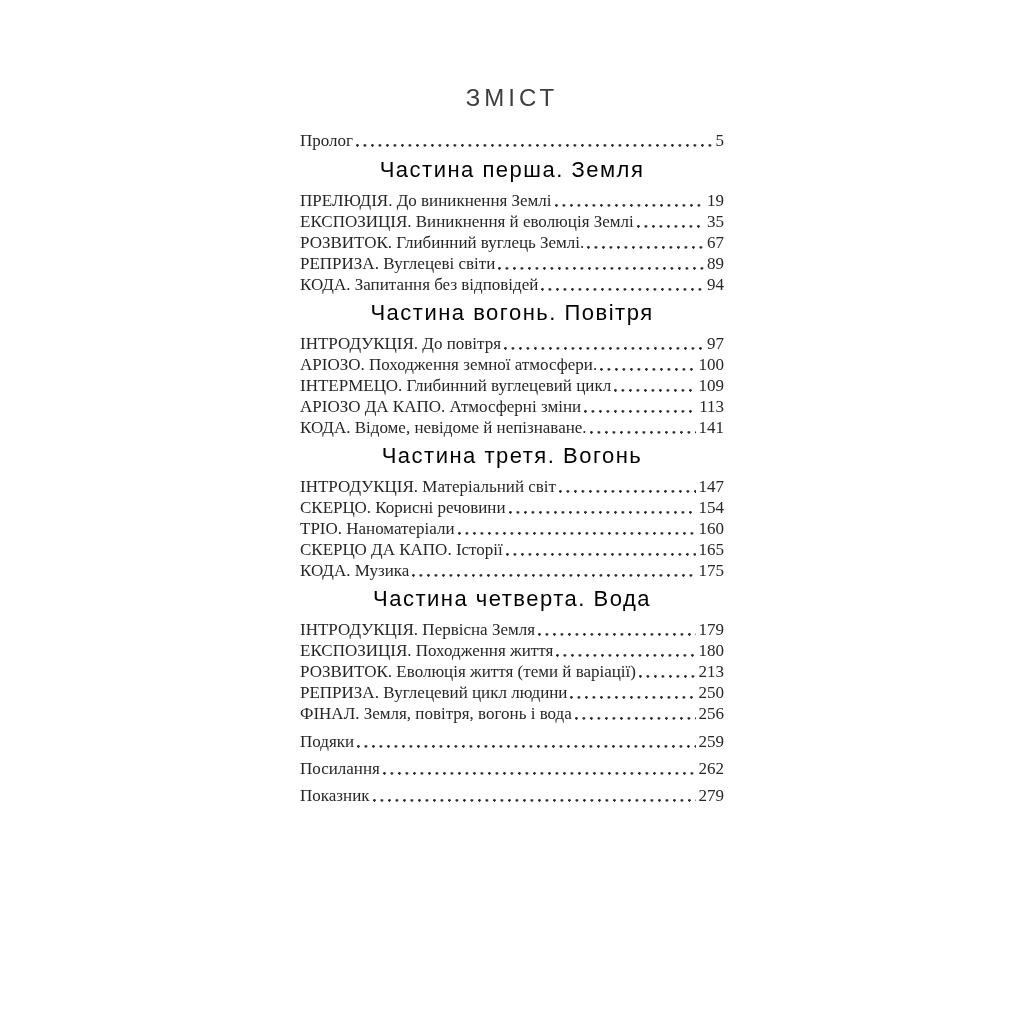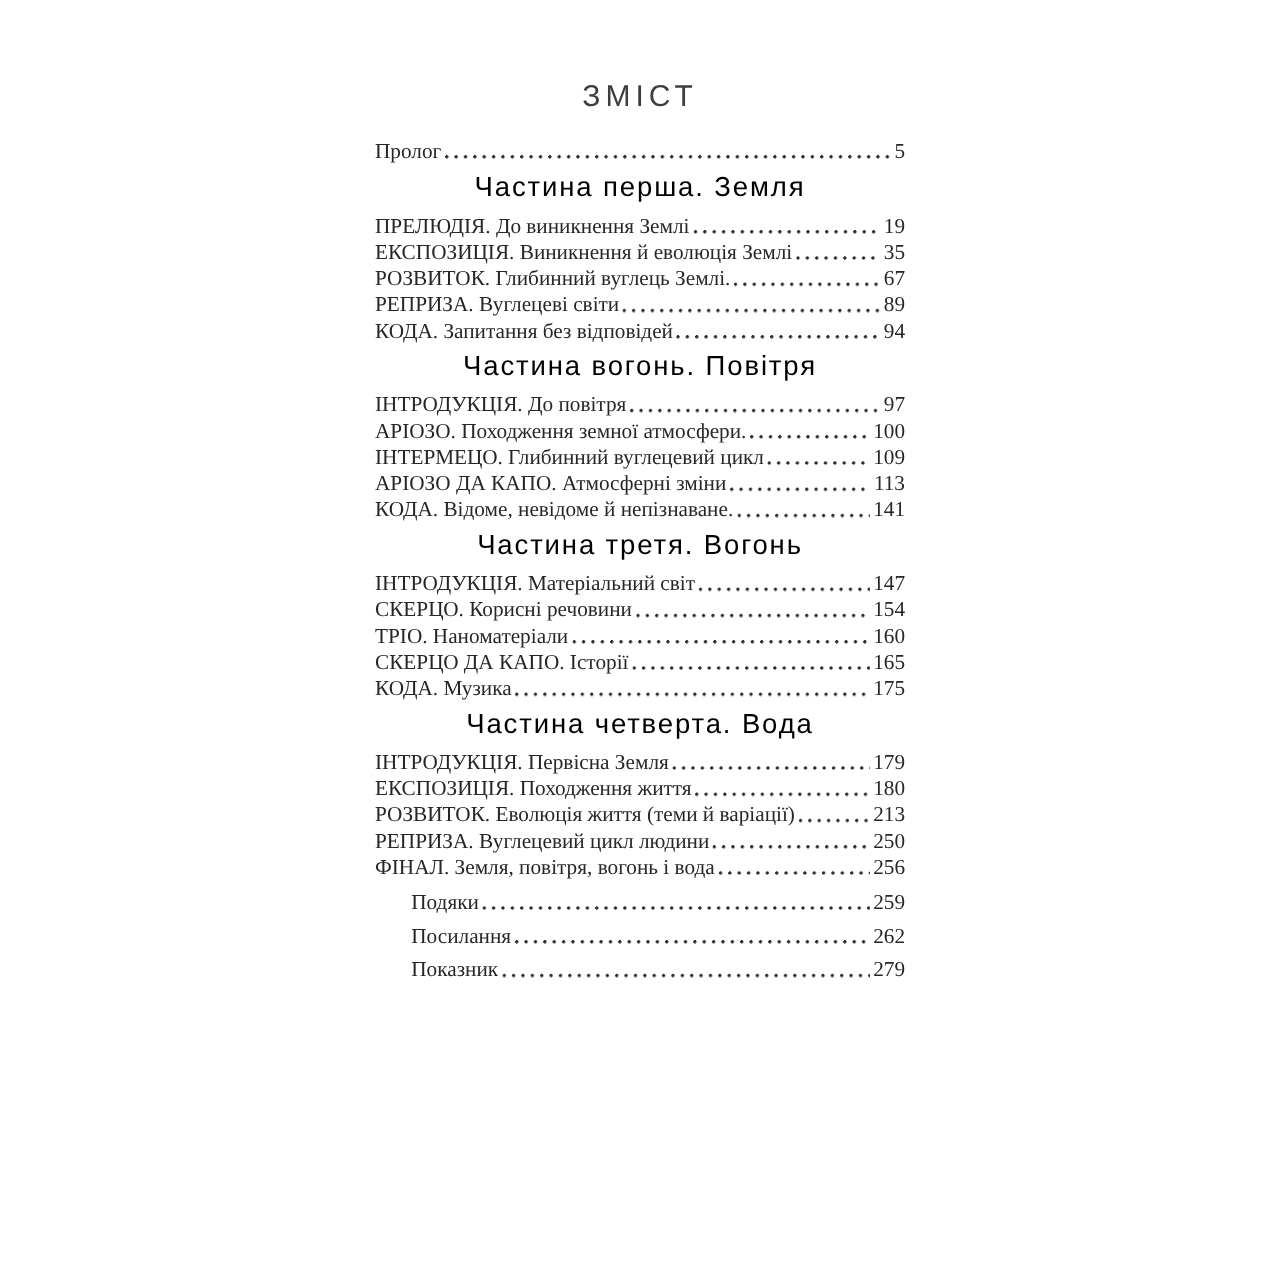"ЗМІСТ" .page { padding-top: 64px -> 84px }
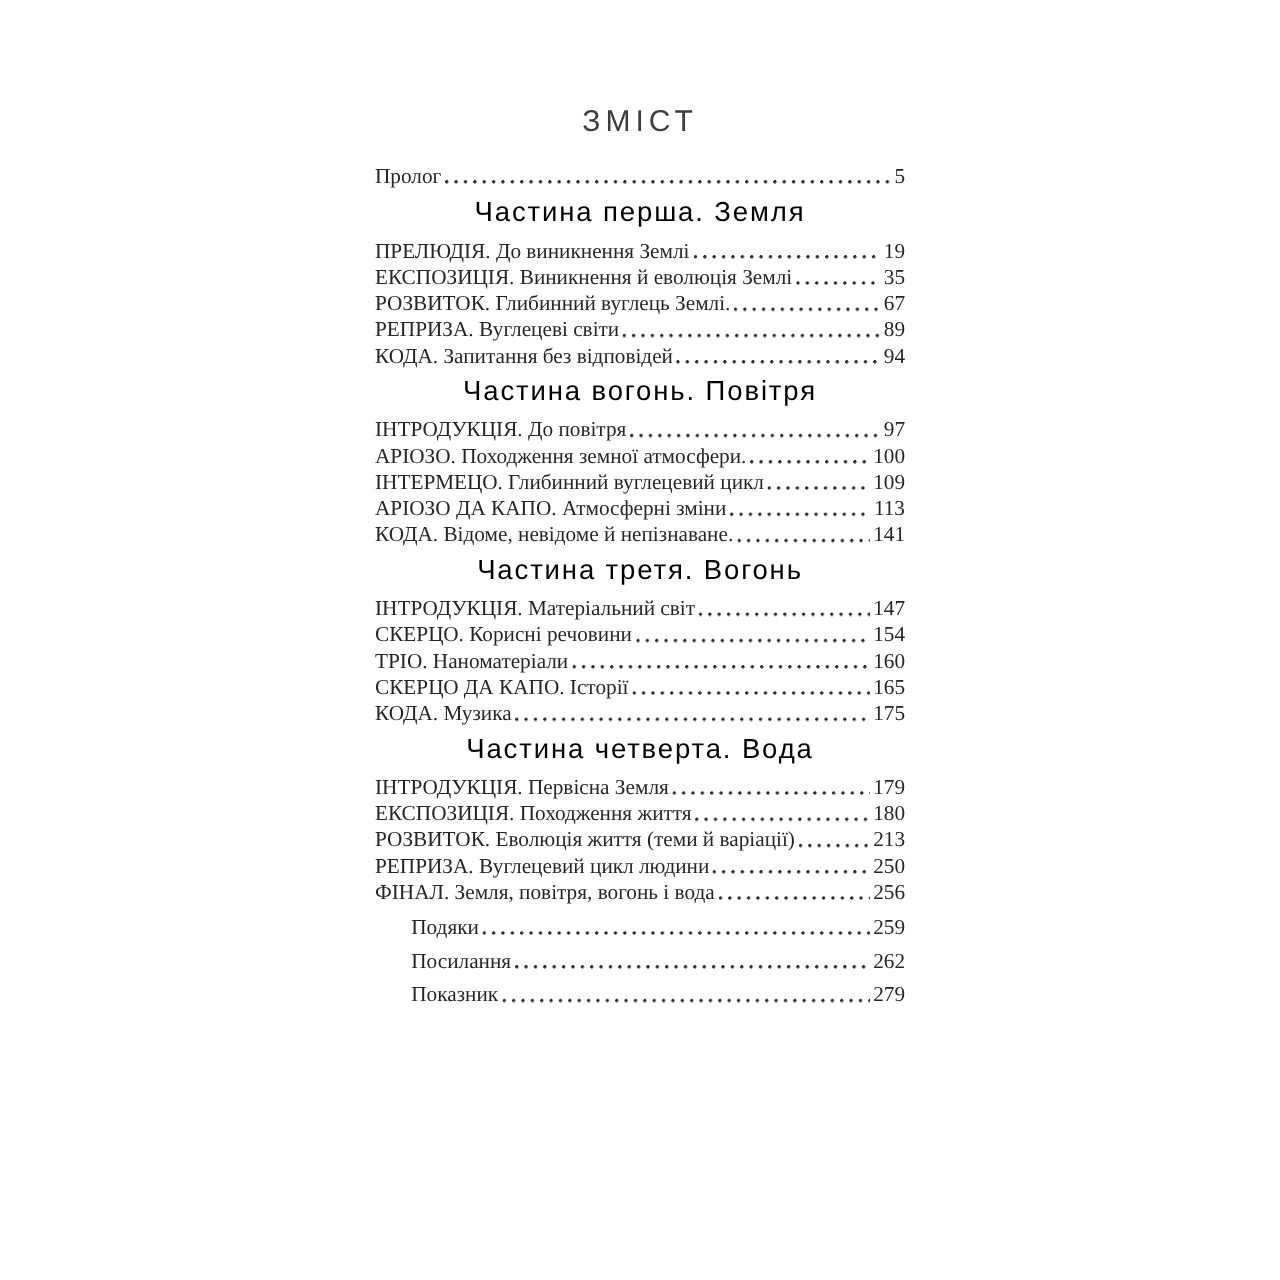"Подяки" .back-block { margin-left: 29px -> none }
